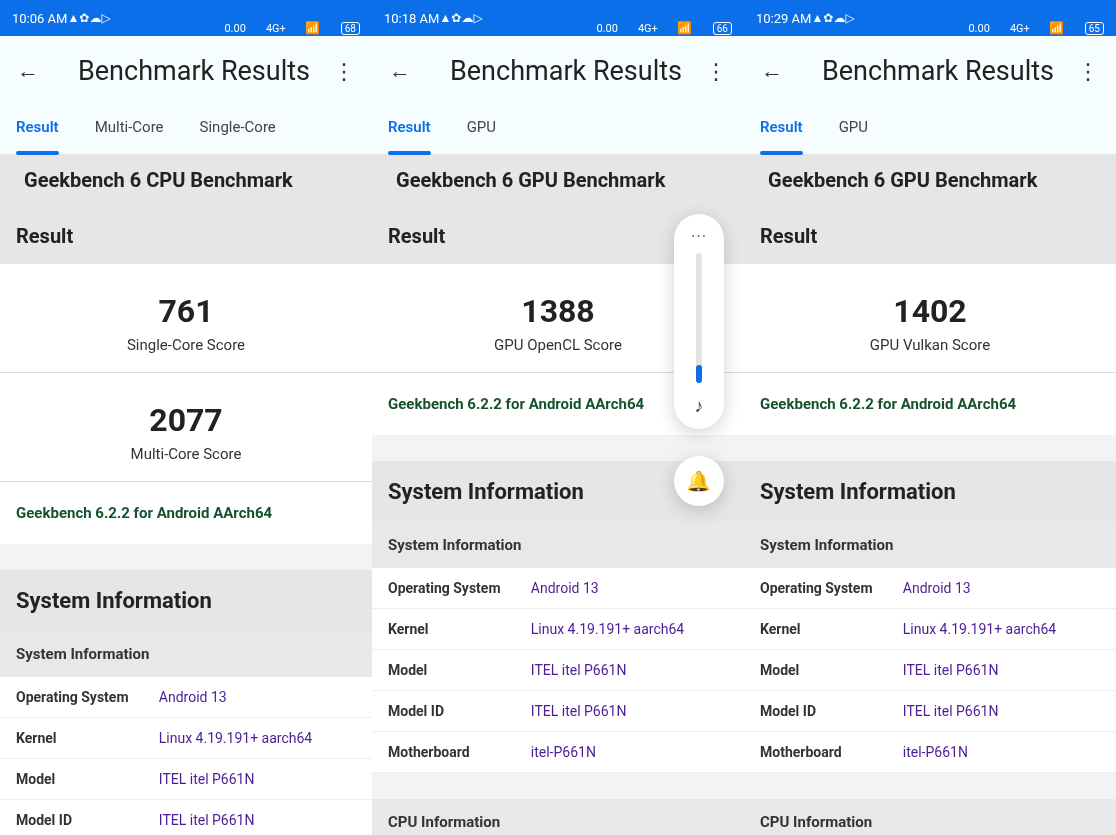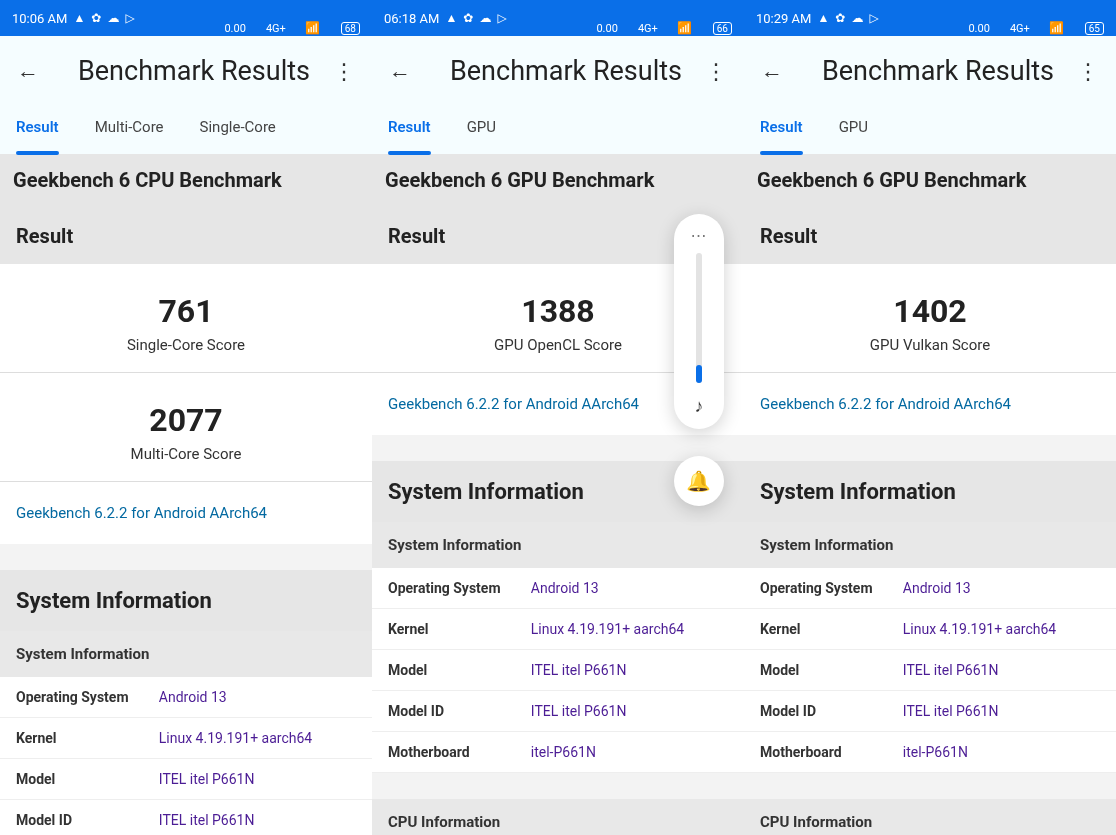"10:06 AM" .status-left, .status-right { gap: 6px -> 0 }
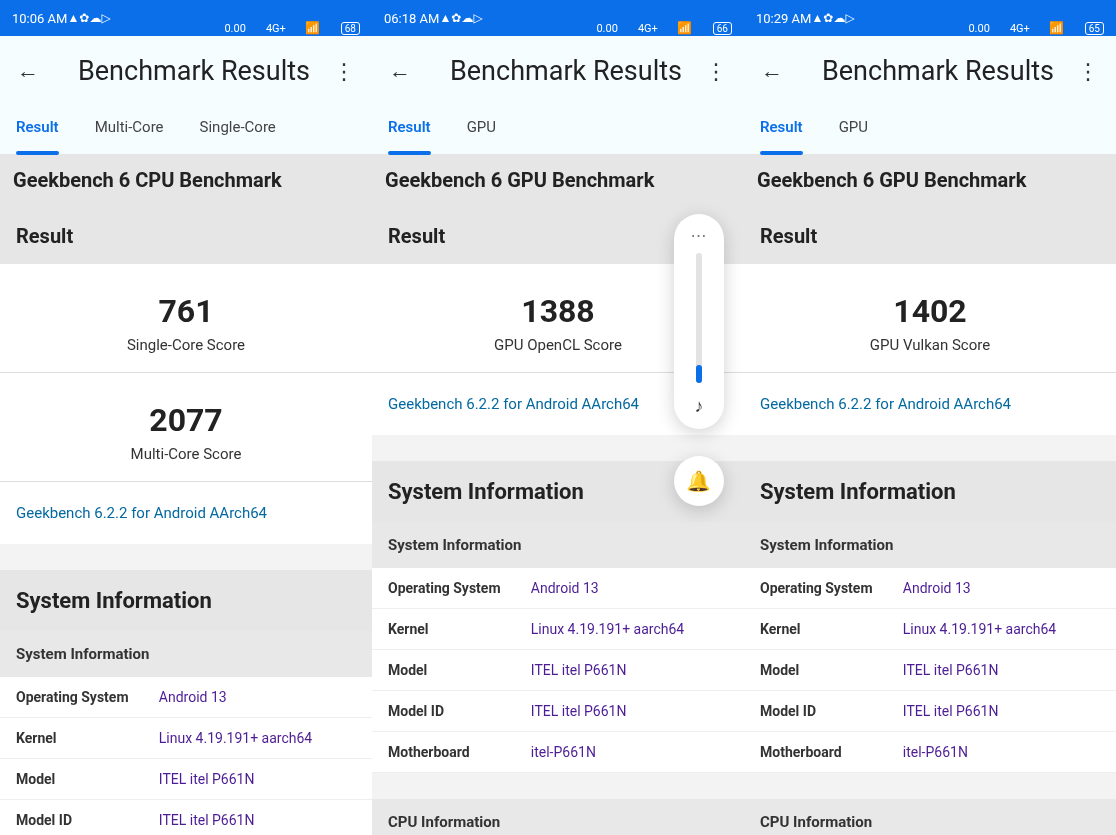"06:18 AM" span { text: 06:18 -> 10:18 }
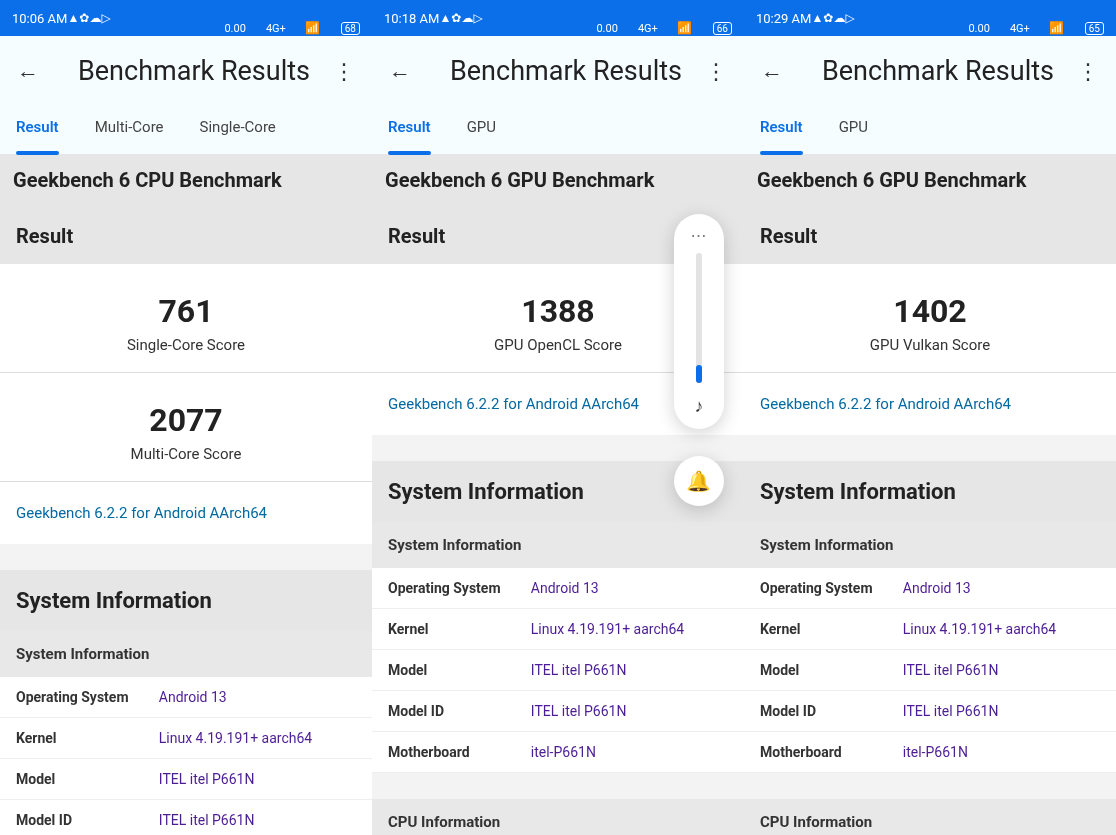"Geekbench 6 CPU Benchmark" .section-head { padding: 14px 13px -> 14px 24px }
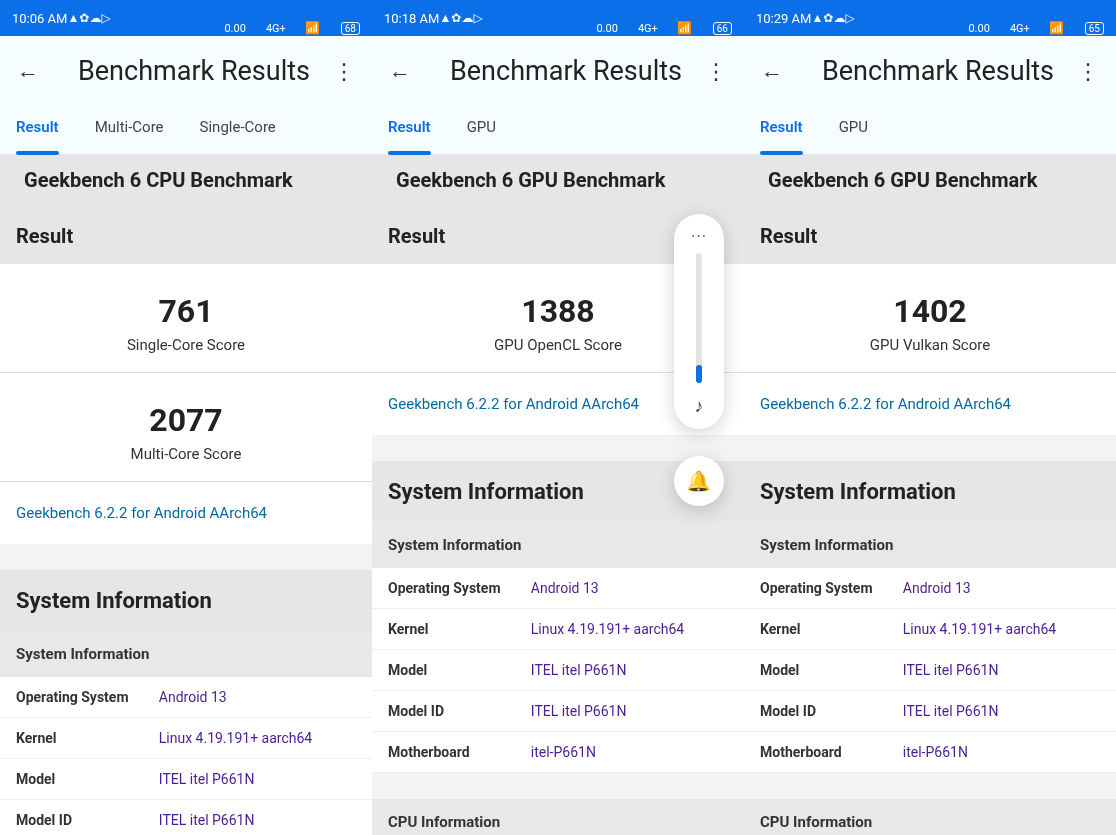"Geekbench 6.2.2 for Android AArch64" .version-line { color: #0369a1 -> #14532d; font-weight: none -> bold }
